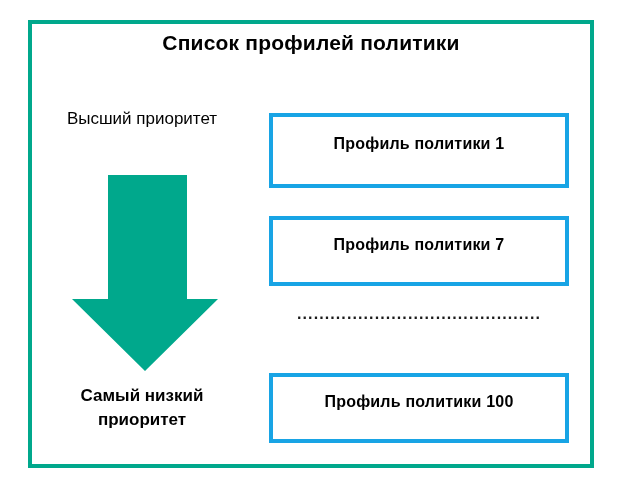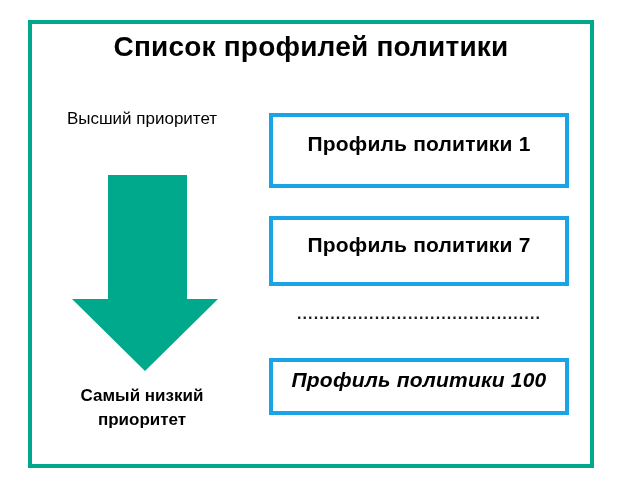"Список профилей политики" .diagram-title { font-size: 28px -> 21px }
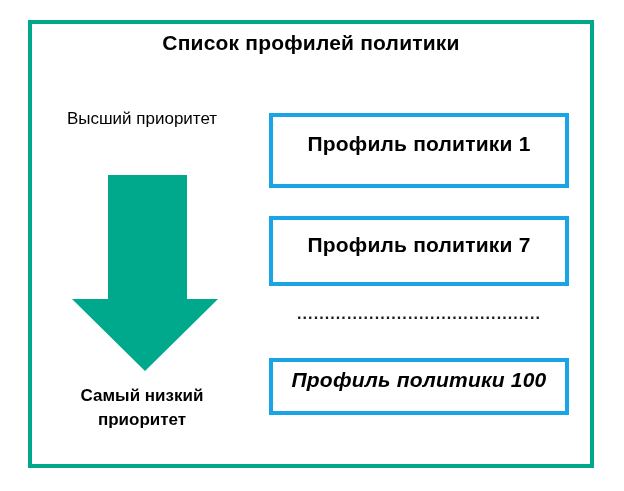"Профиль политики 1" .policy-box { font-size: 21px -> 16px }
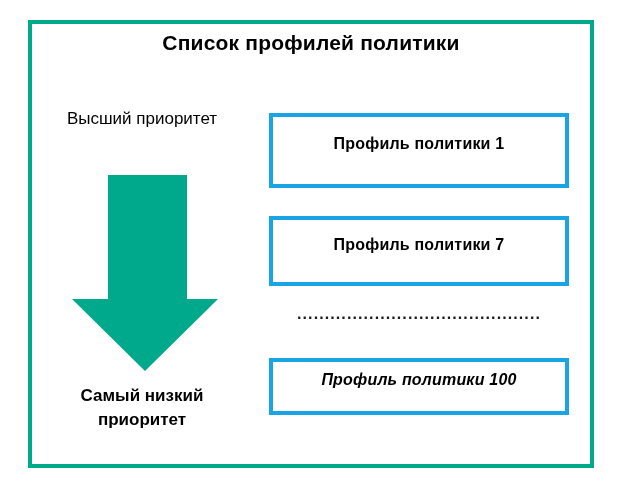"Профиль политики 100" .policy-box.b3 { font-style: italic -> none; height: 57px -> 70px; top: 358px -> 373px }
